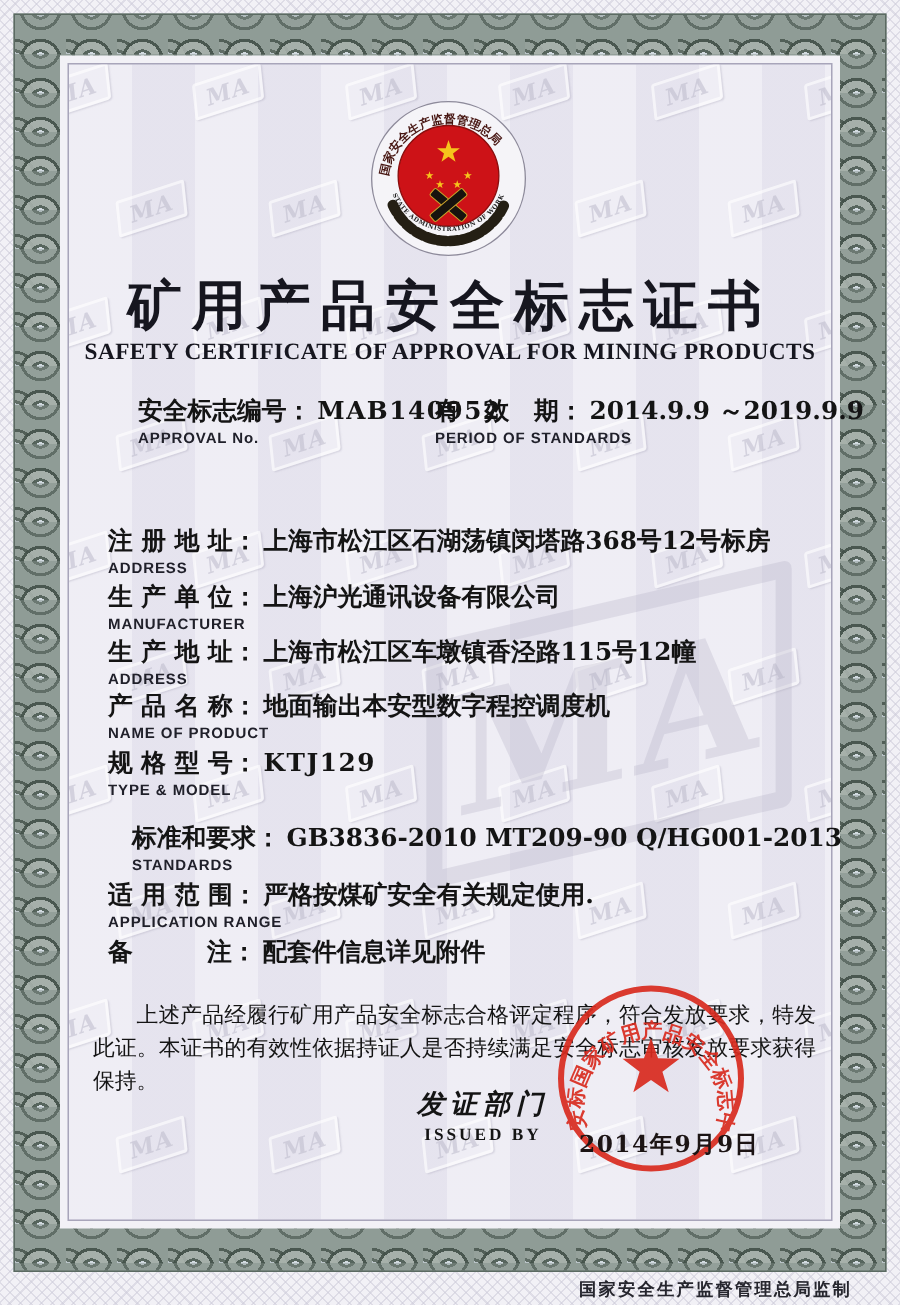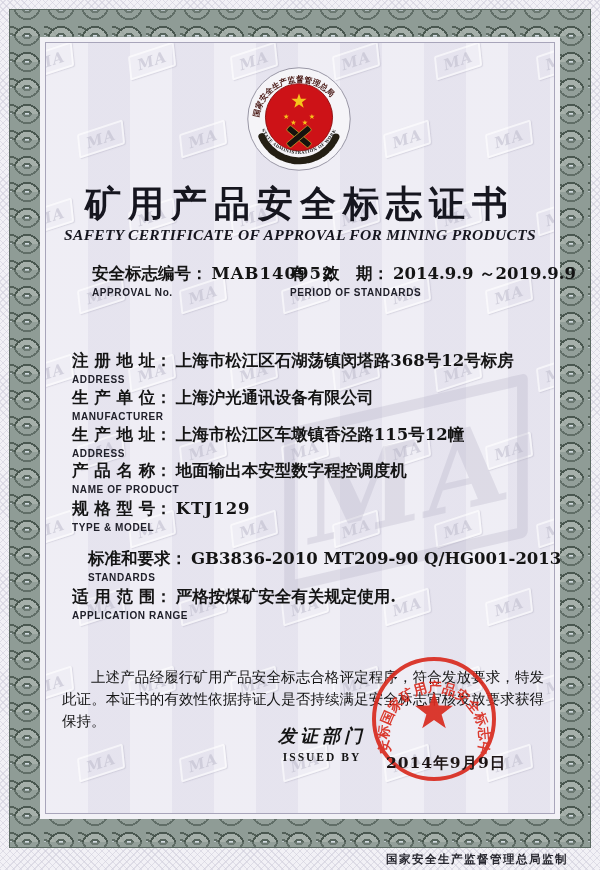"SAFETY CERTIFICATE OF APPROVAL FOR" .subtitle { font-style: italic -> none }
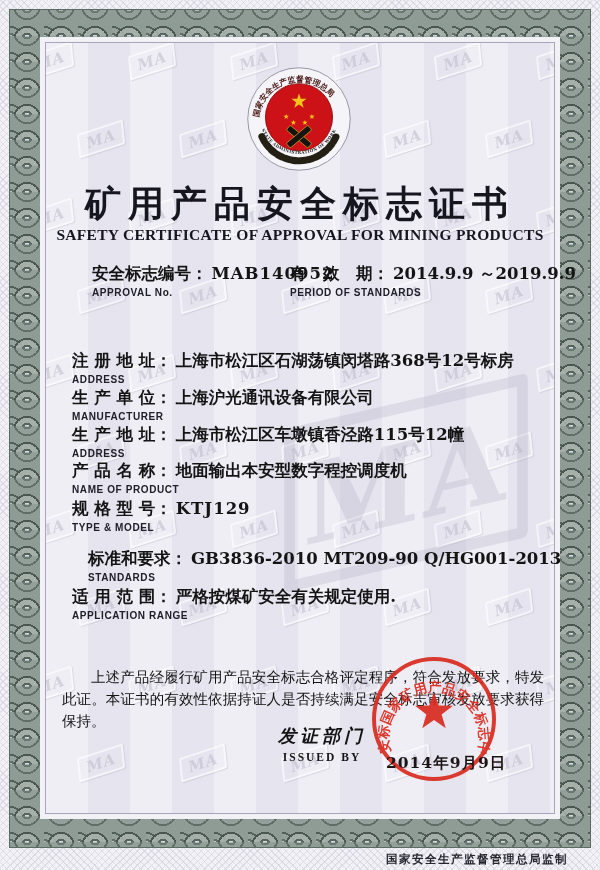"备 注： 配套件信息详见附件" div { html: none -> <div><span>备 注：</span><span>配套件信息详见附件</span></div> }
